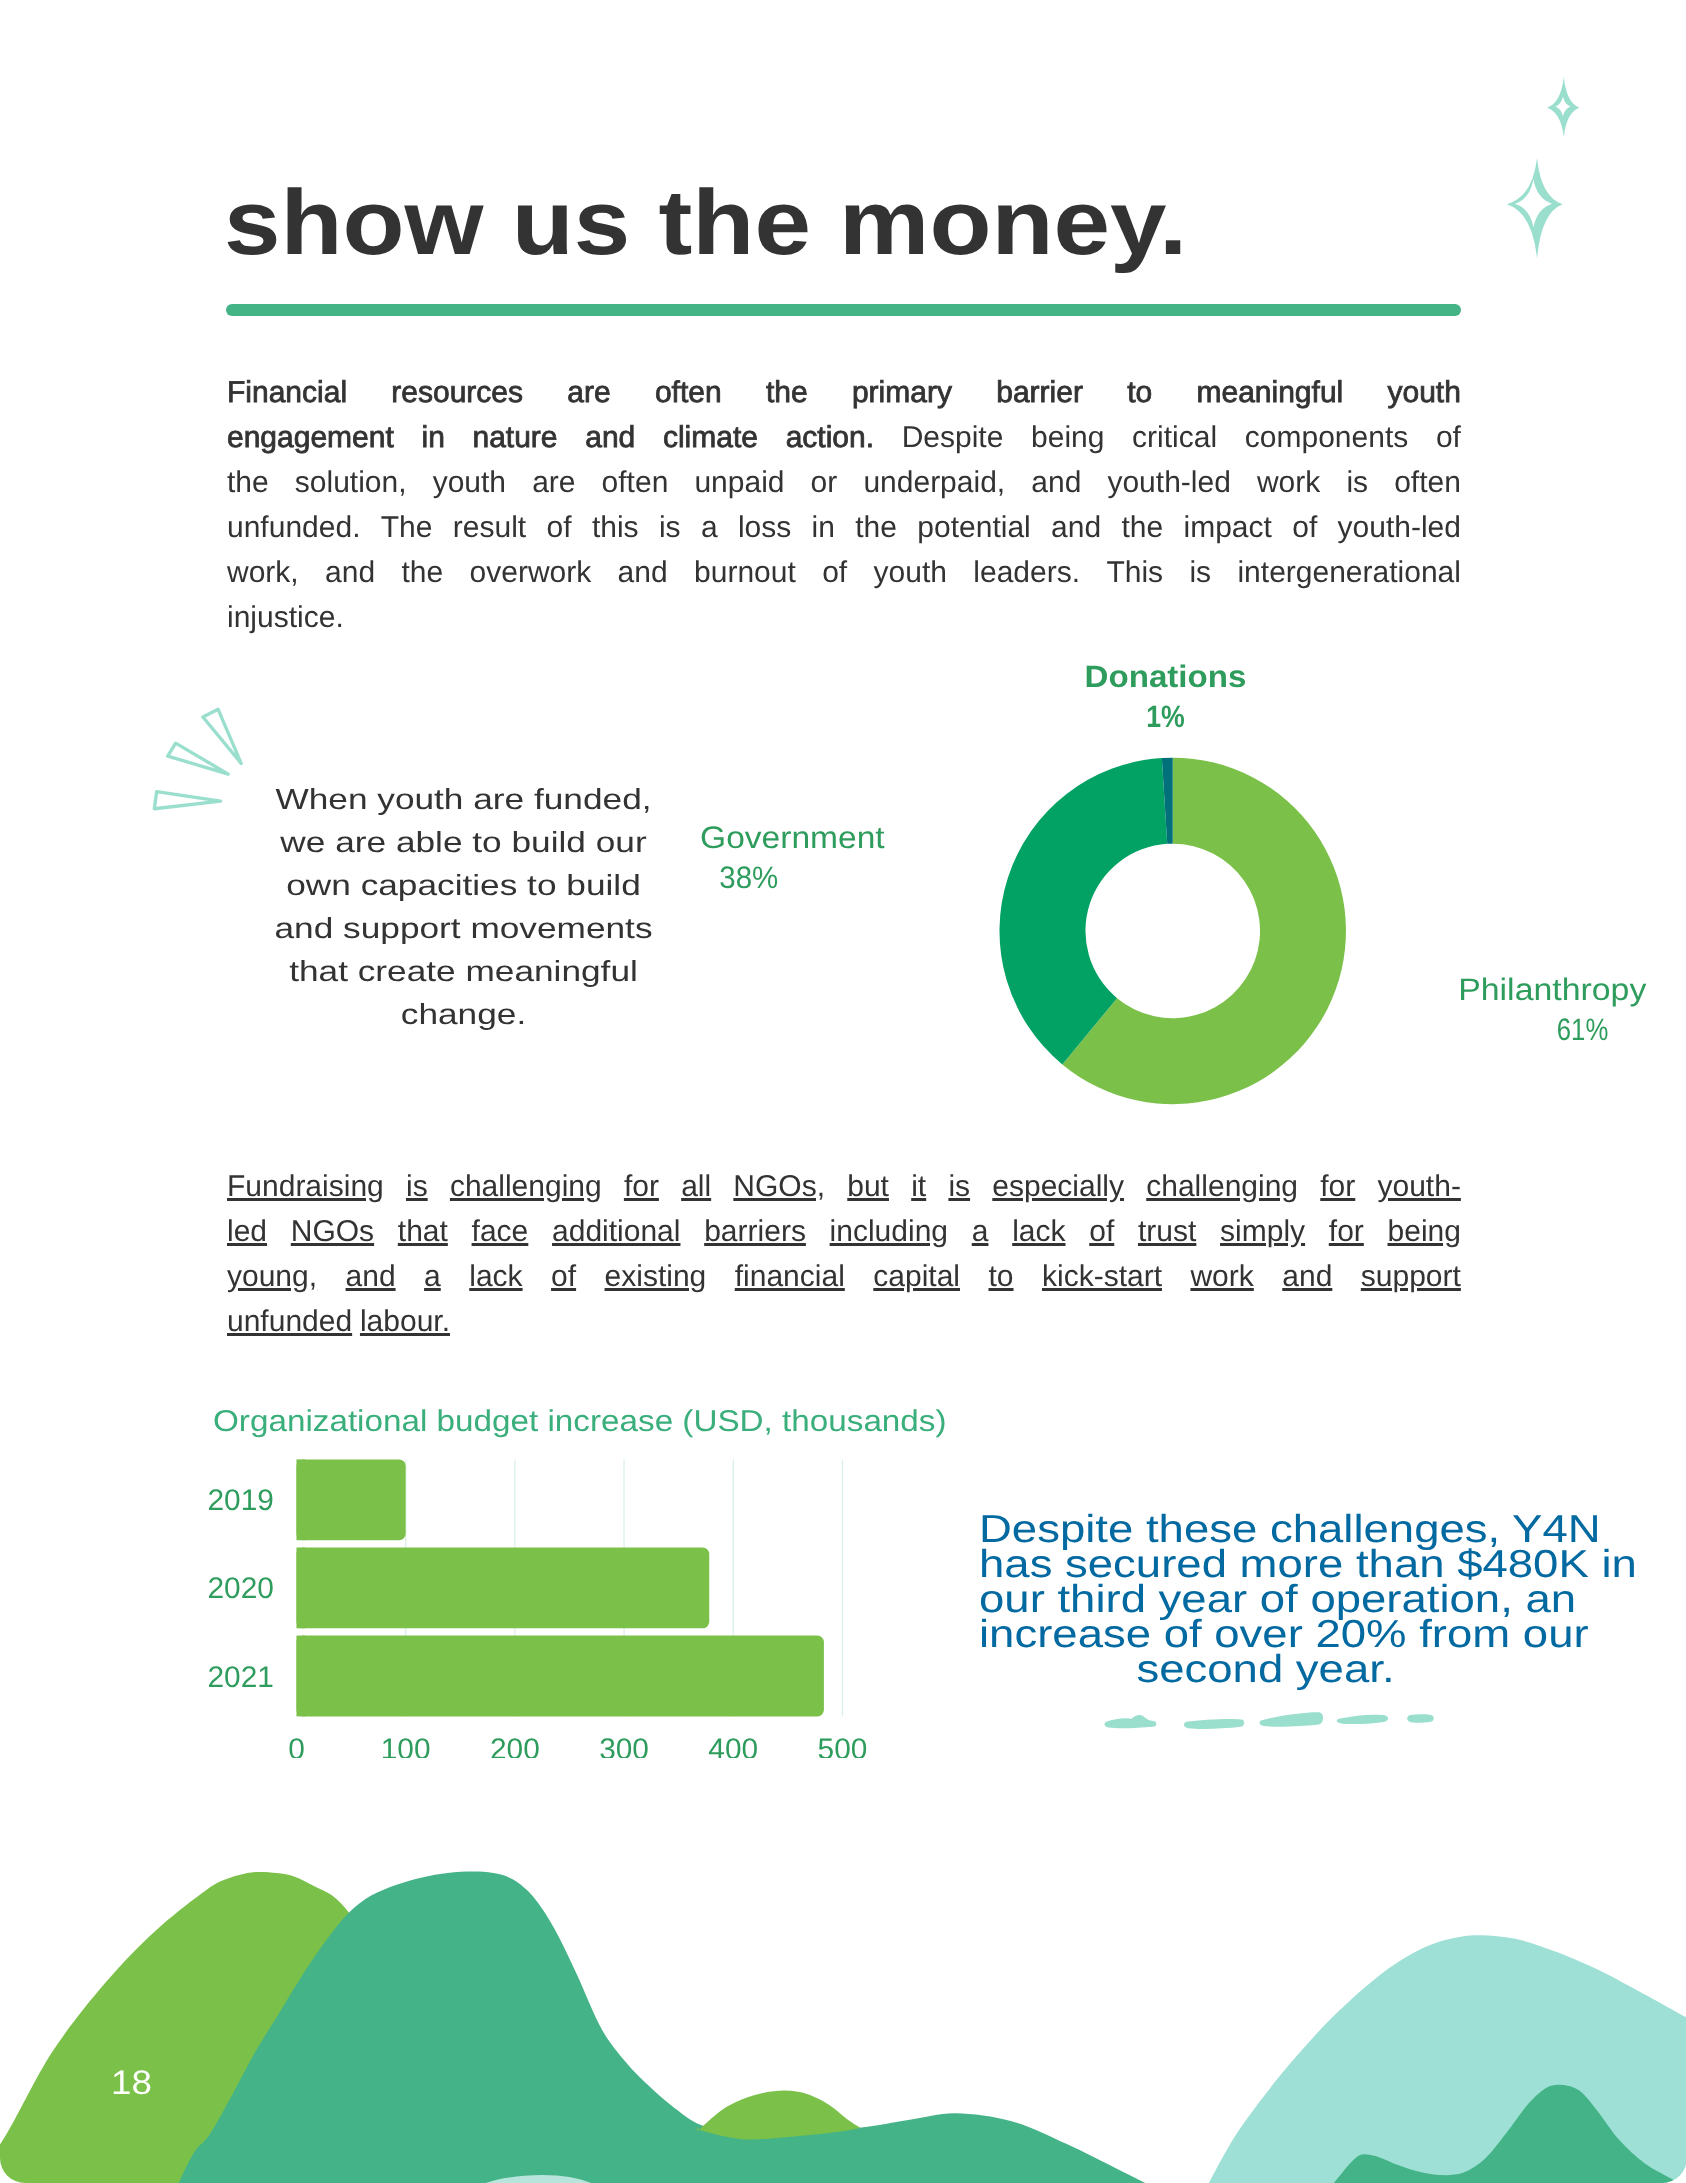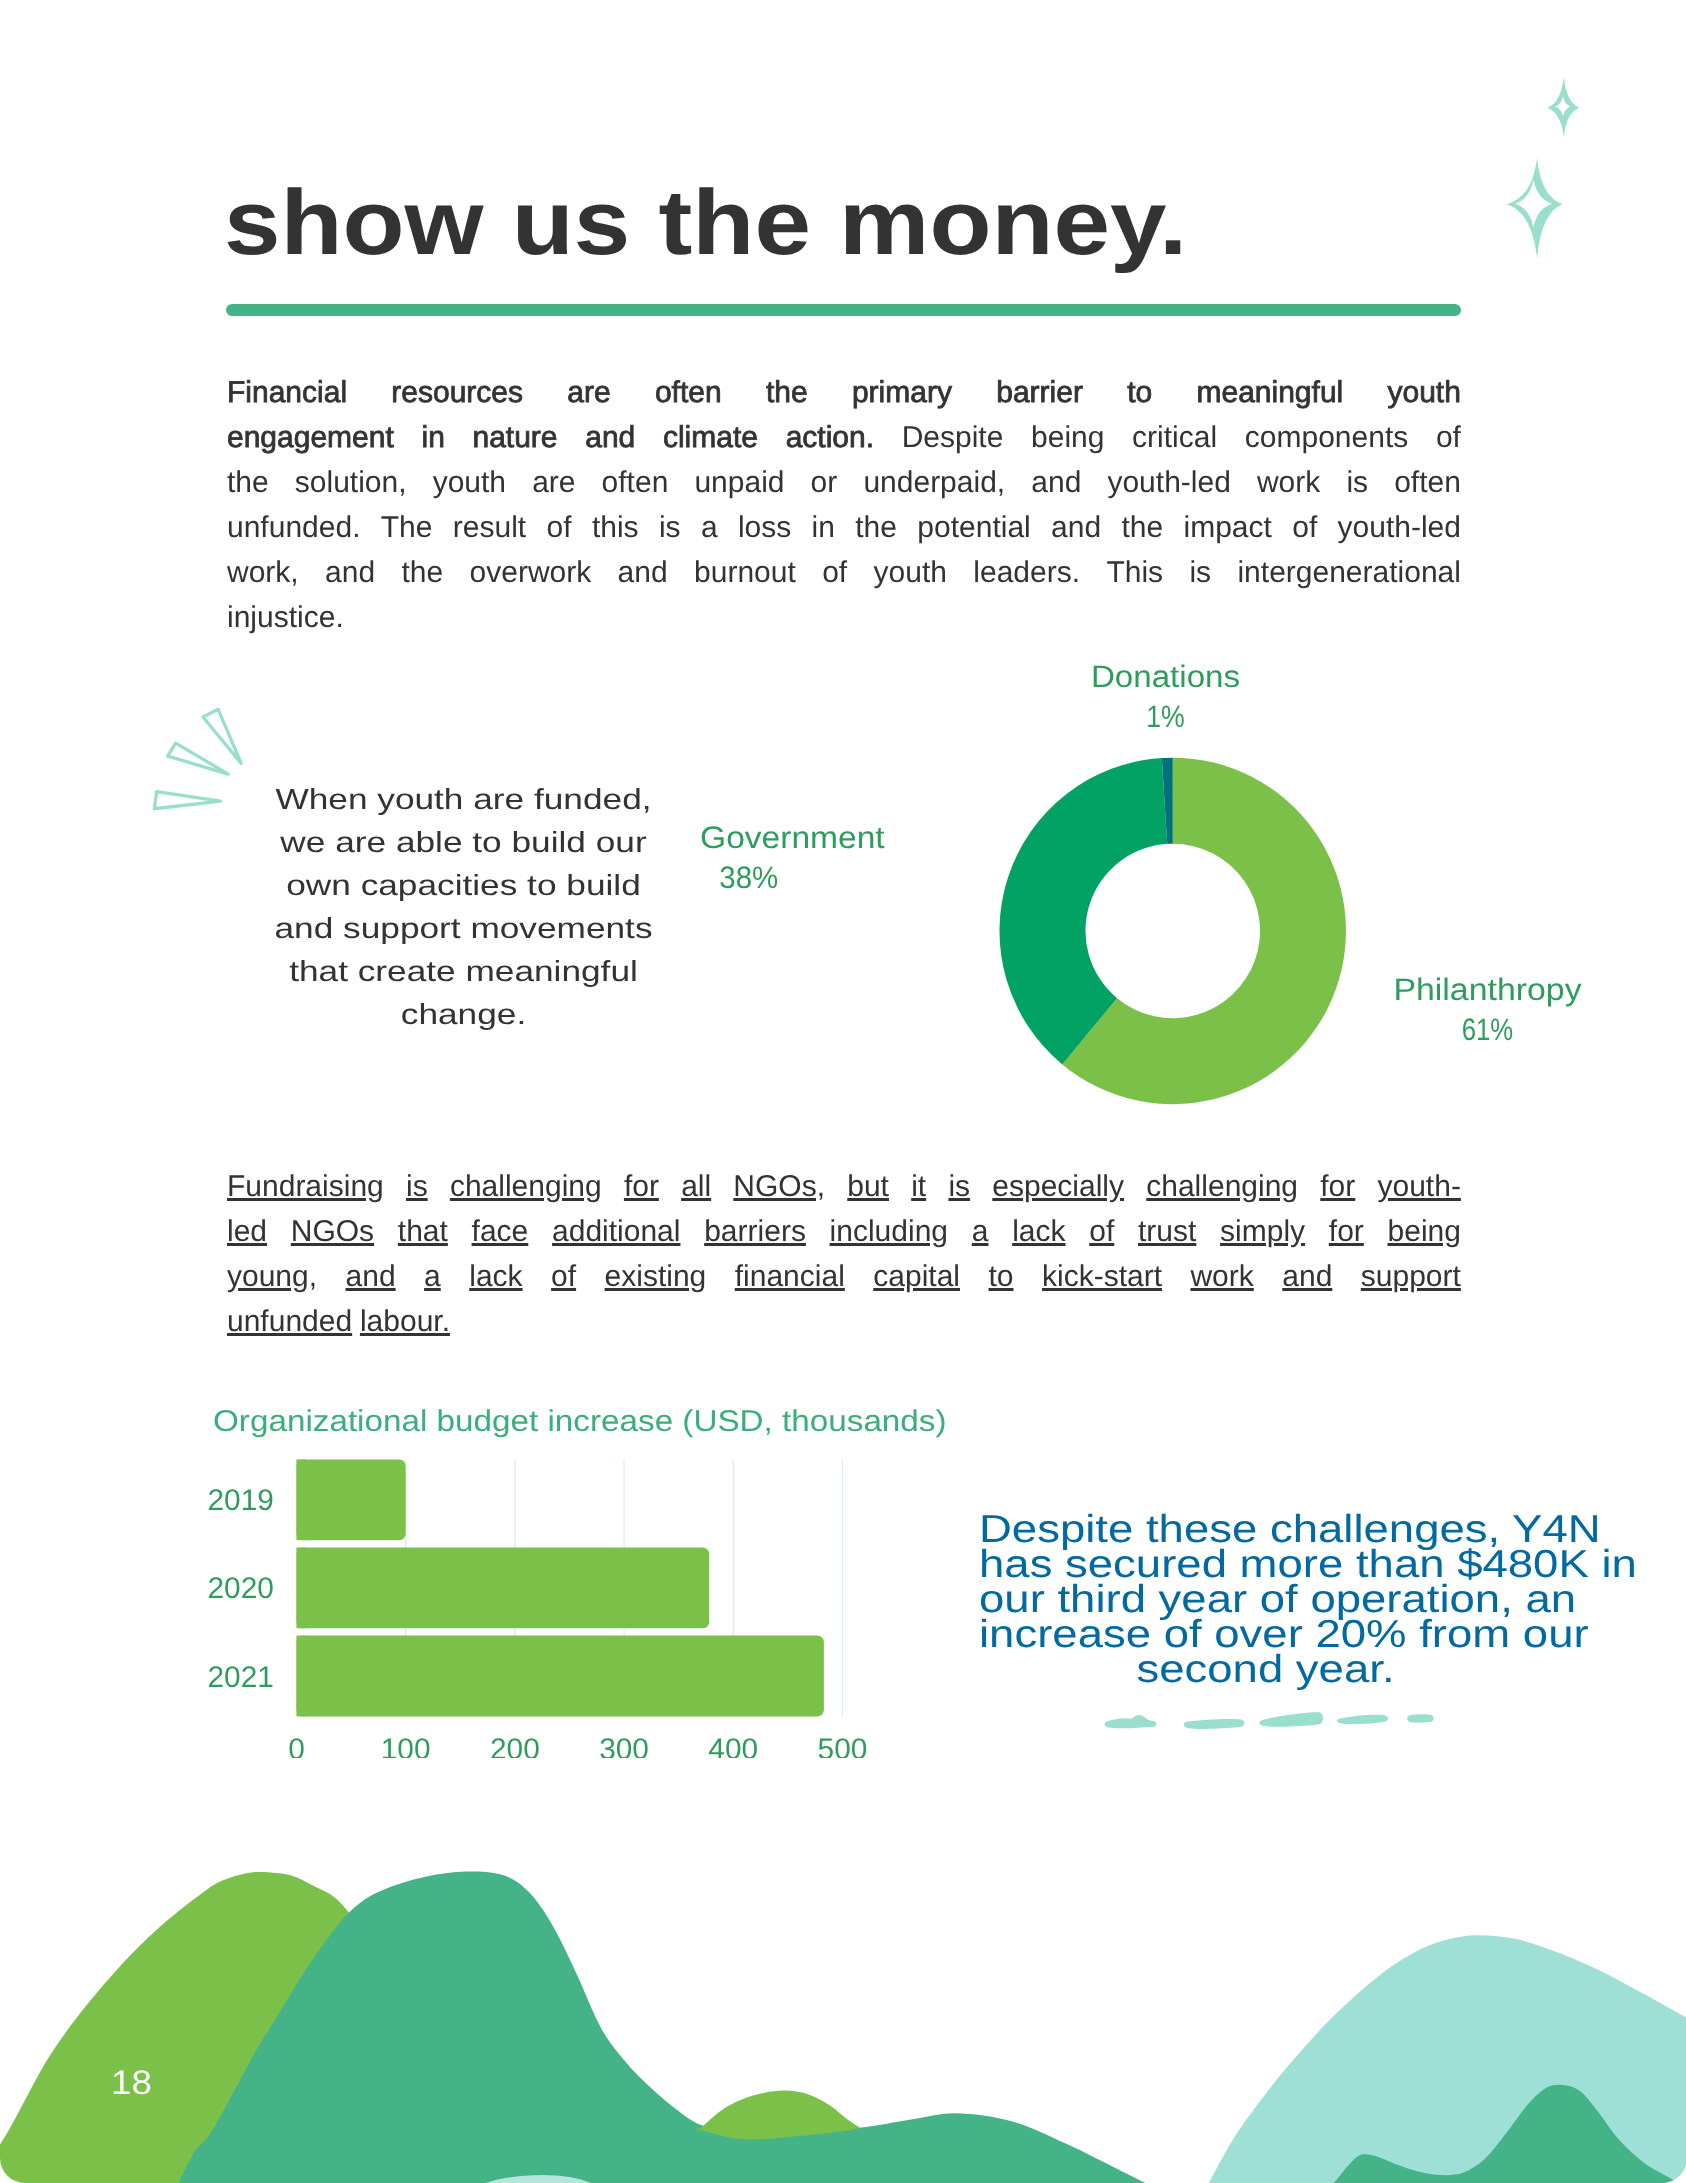"Donations" div.dlabel { font-weight: none -> bold }
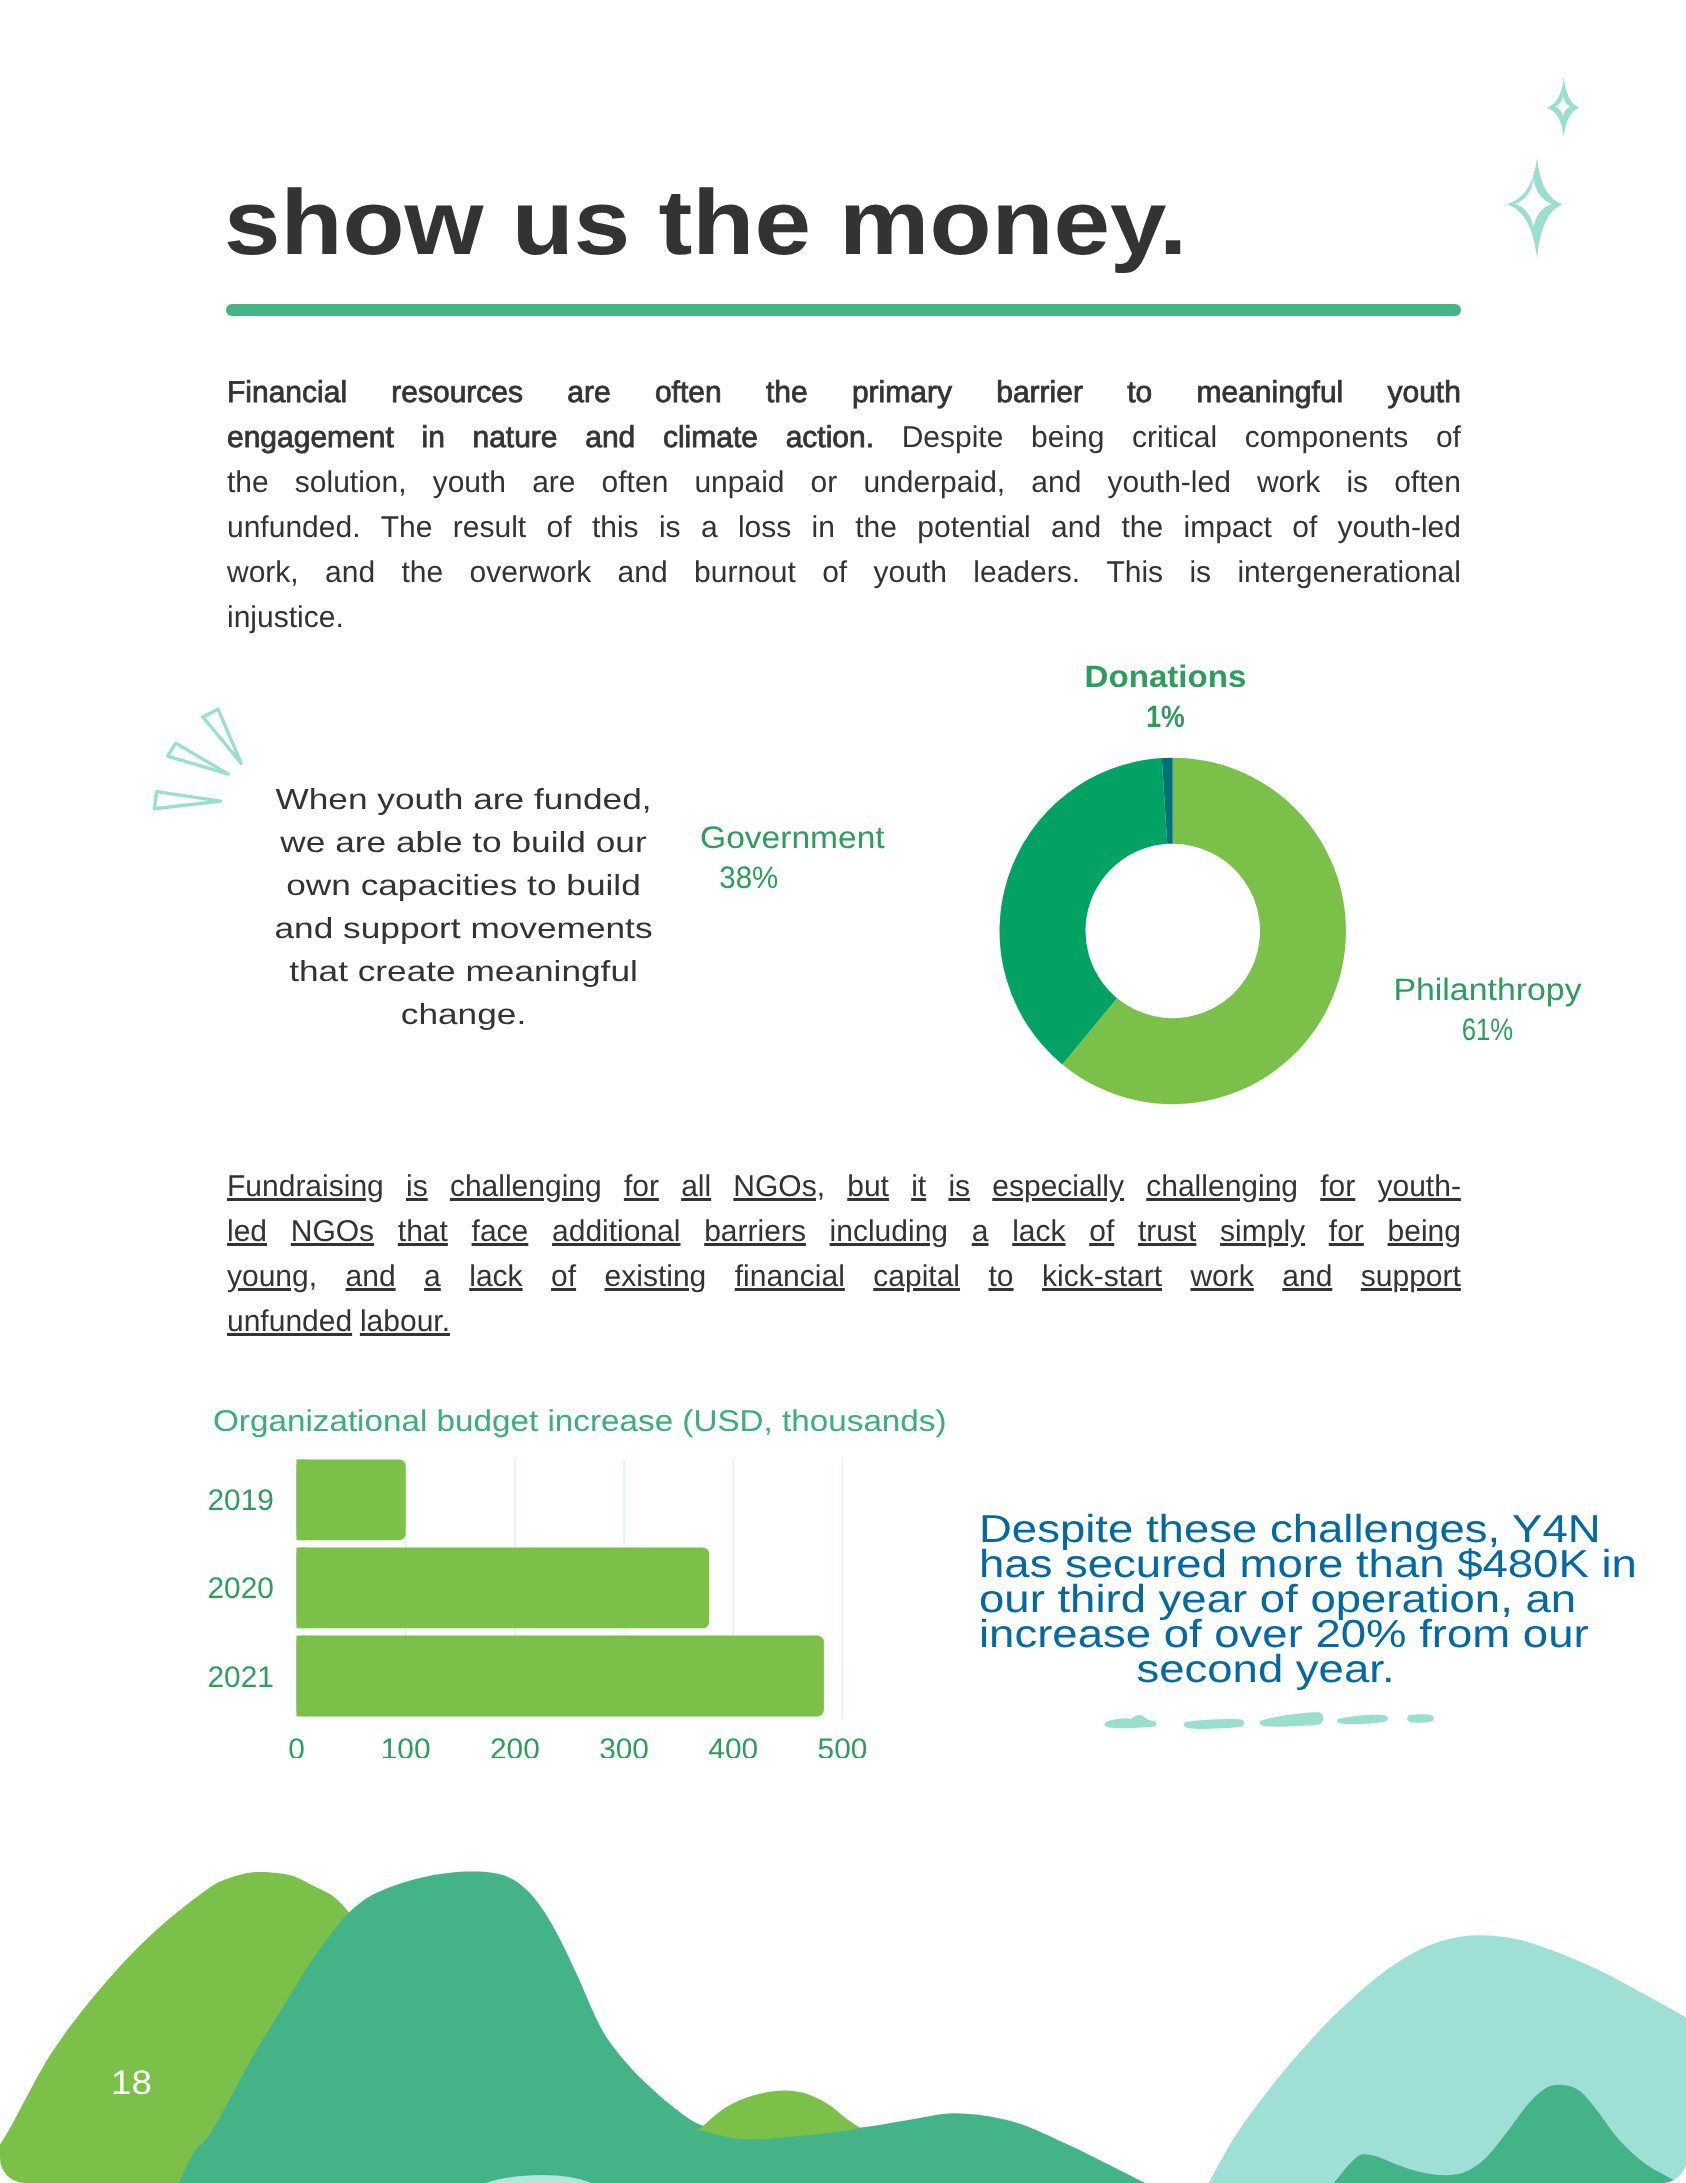"Philanthropy" div.dlabel { text-align: center -> right }
